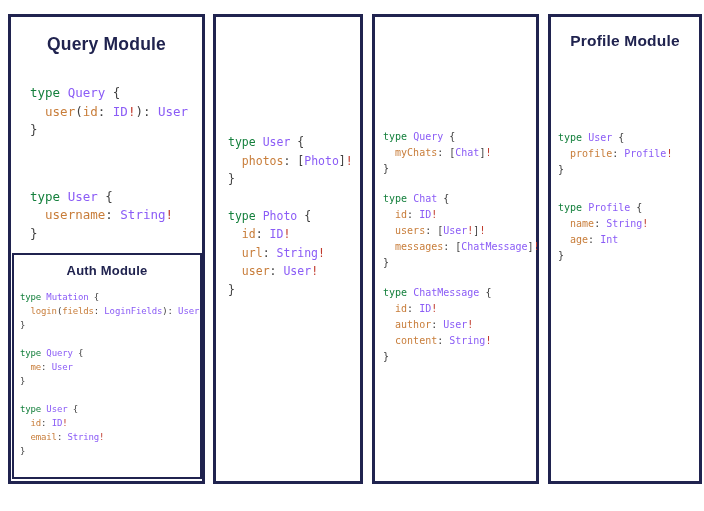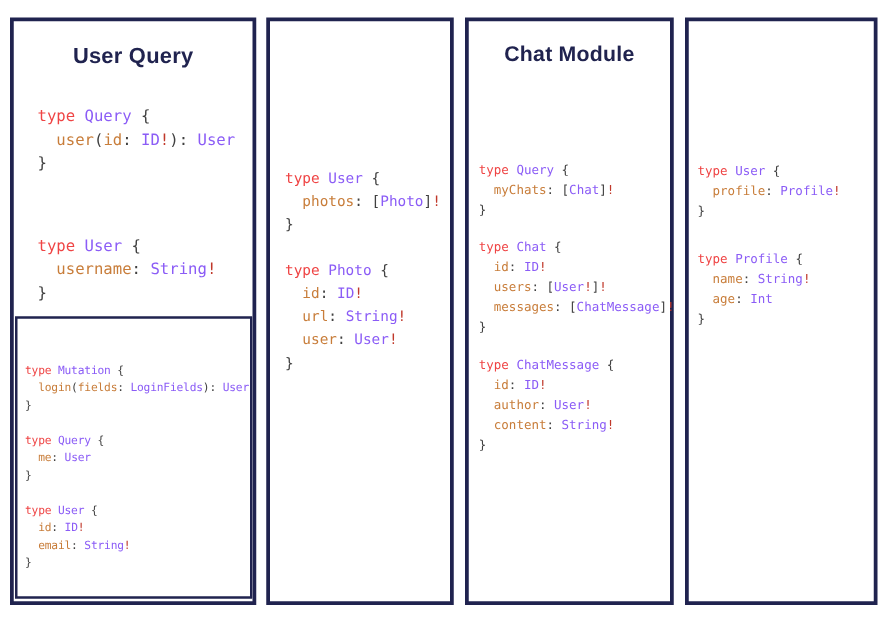"User Query" div.panel-title { text: User Query -> Query Module }
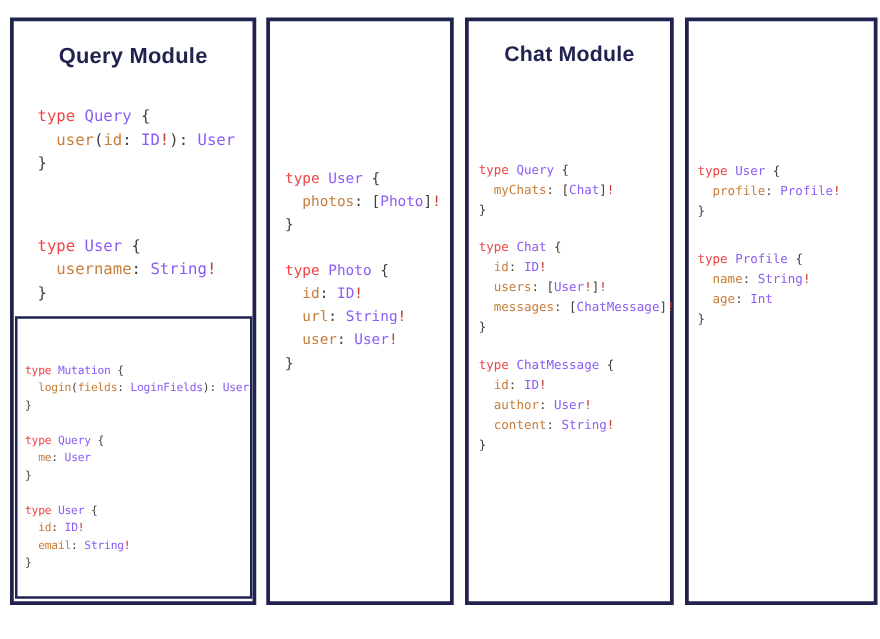"Chat Module" div.panel-title { html: <div>Chat Module</div> -> none }
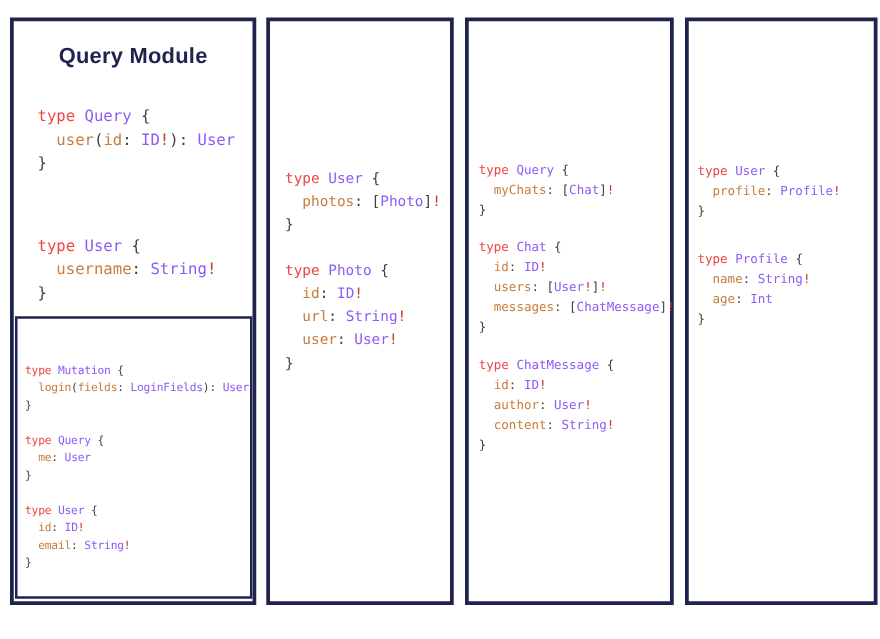"Profile Module" div.panel-title { html: none -> <div>Profile Module</div> }
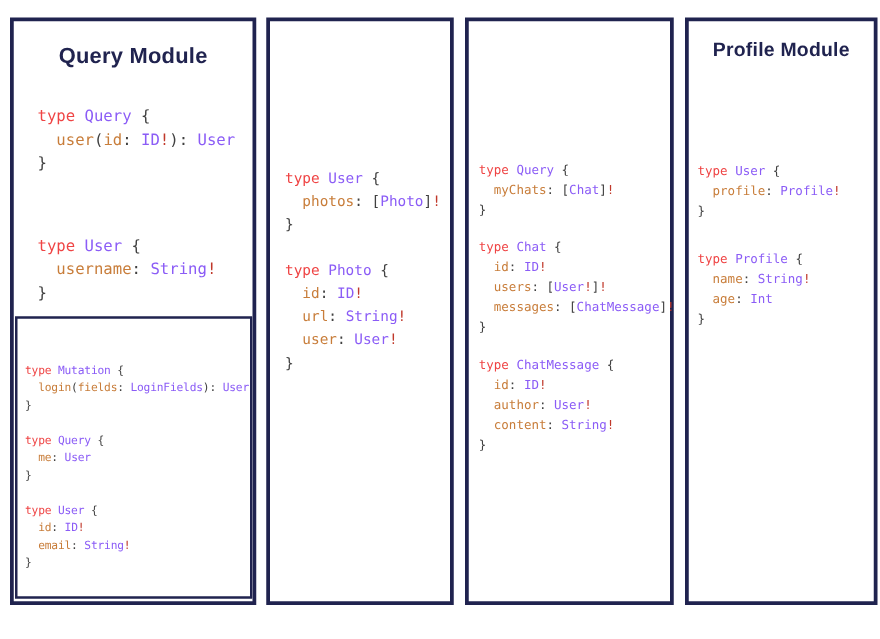"type" .tok-kw { color: #ef4444 -> #15803d }
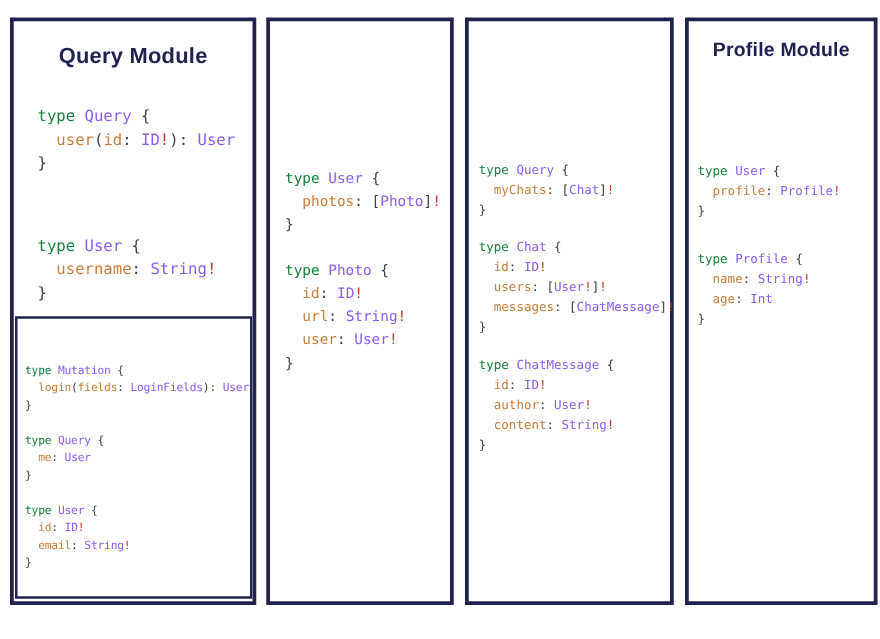"Auth Module" div.panel-title { html: none -> <div>Auth Module</div> }
